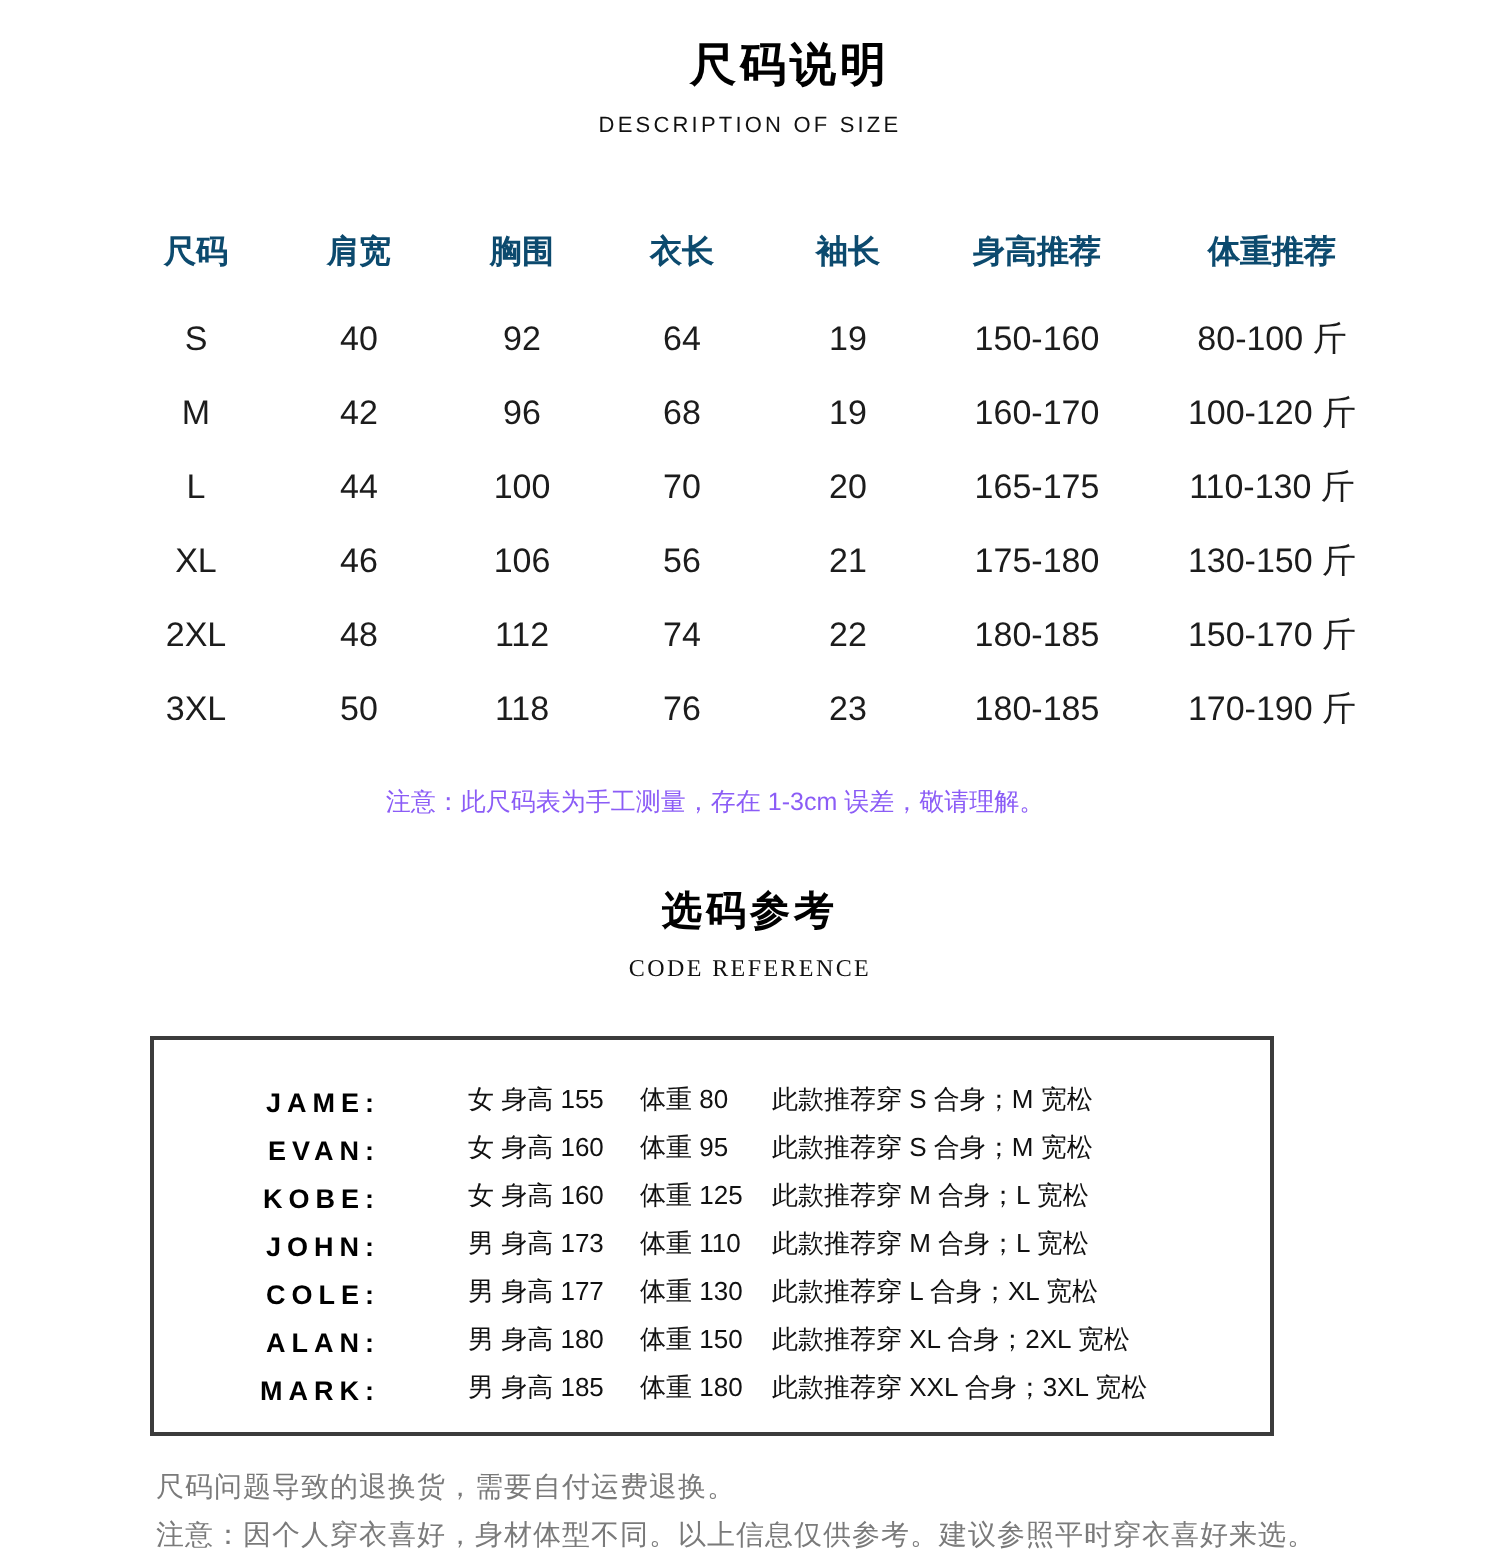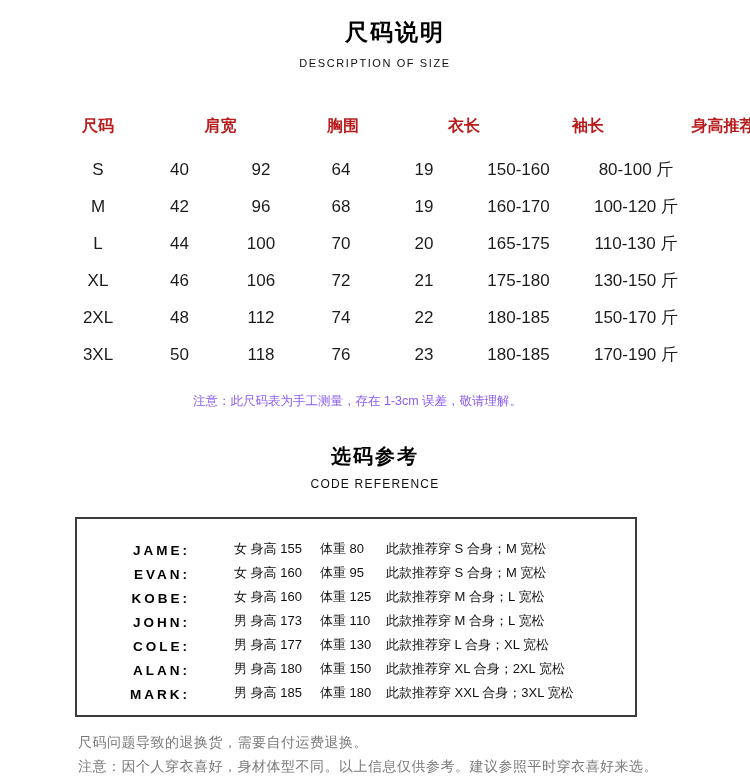"尺码" .trow.thead { color: #b91c1c -> #0c4a6e; gap: 41px -> none }
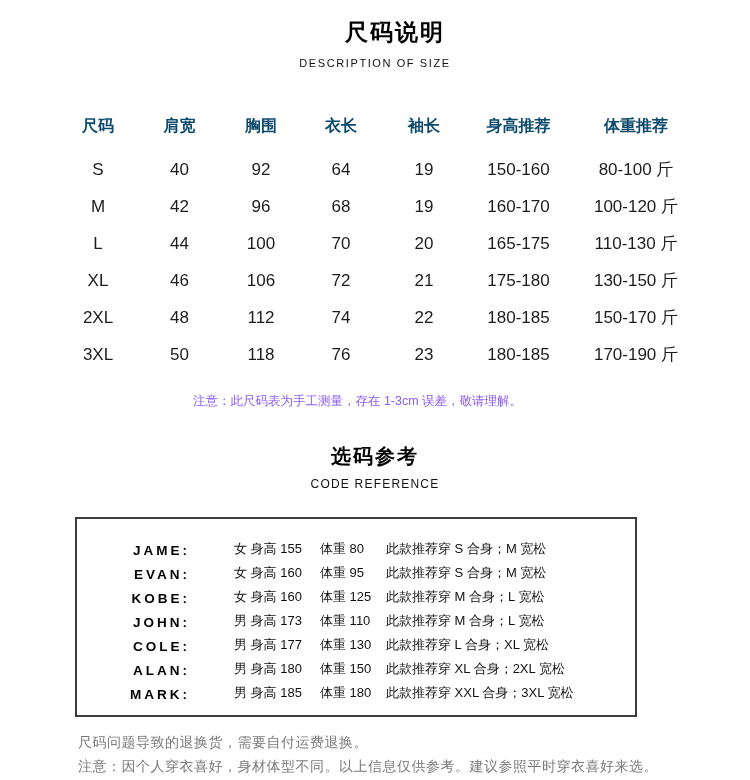"72" div.tcell { text: 72 -> 56 }
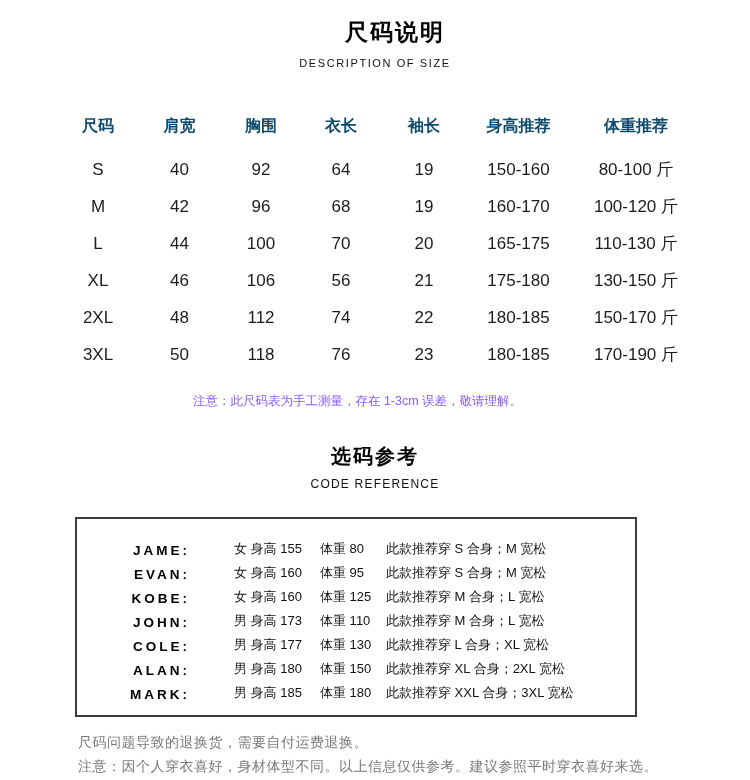"选码参考" .section-header { font-family: none -> Liberation Serif, serif }
